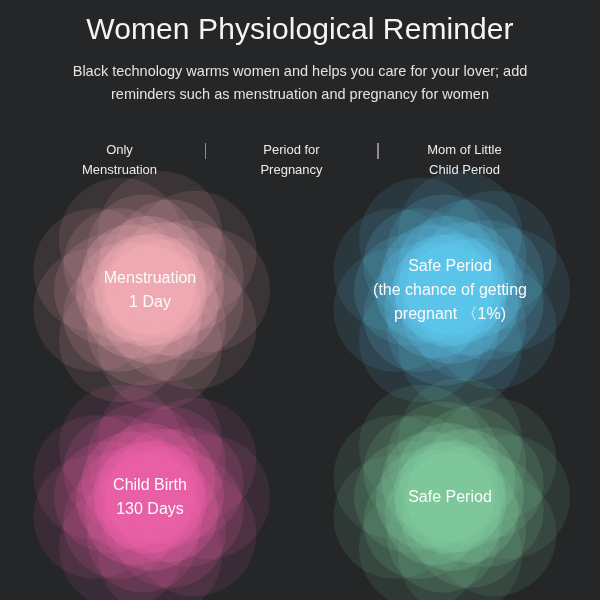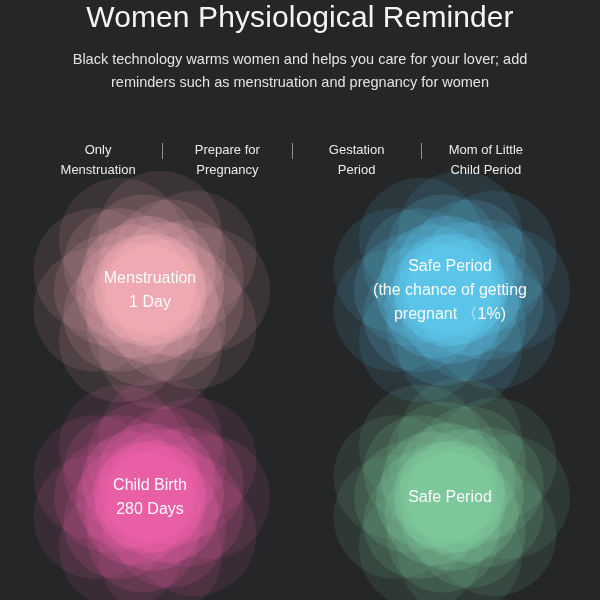"Women Physiological Reminder" .page-title { padding-top: 0 -> 12px }
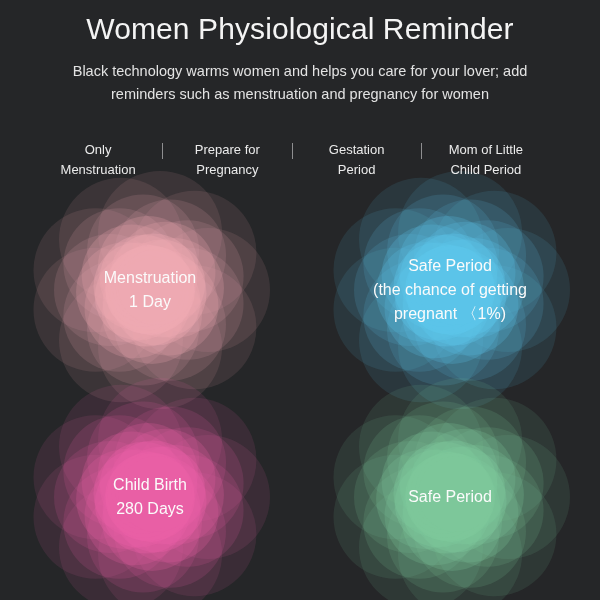"Prepare for" div.category-item { text: Prepare -> Period }
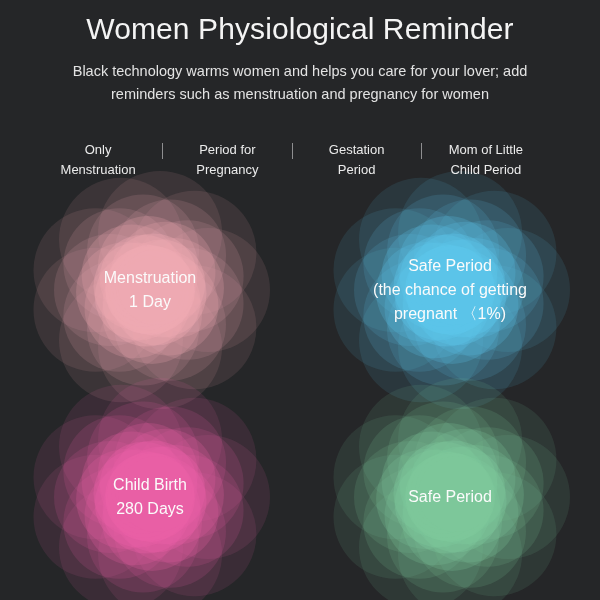"Gestation" div.category-item { html: <div>Gestation Period</div> -> none }
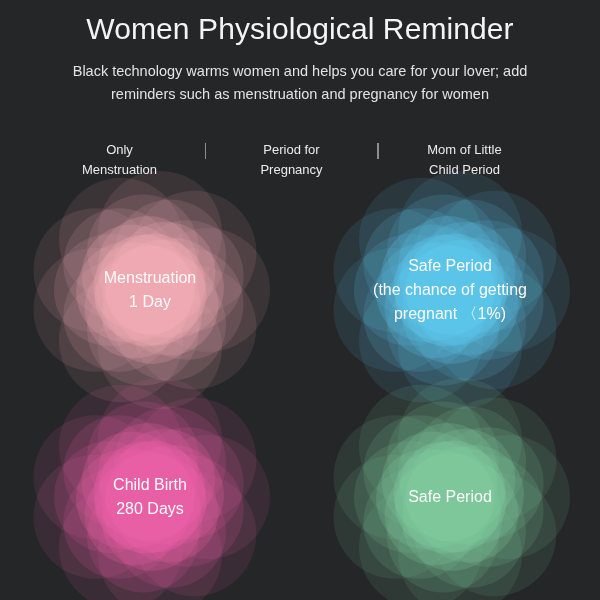"Child Birth" div.blob-label { text: 280 -> 130 }
